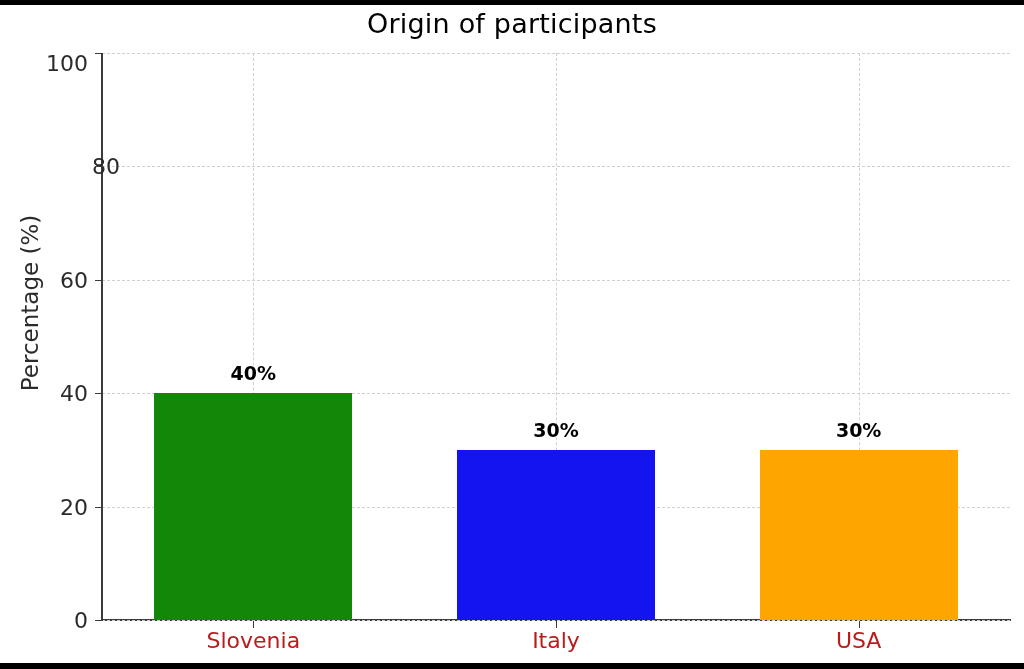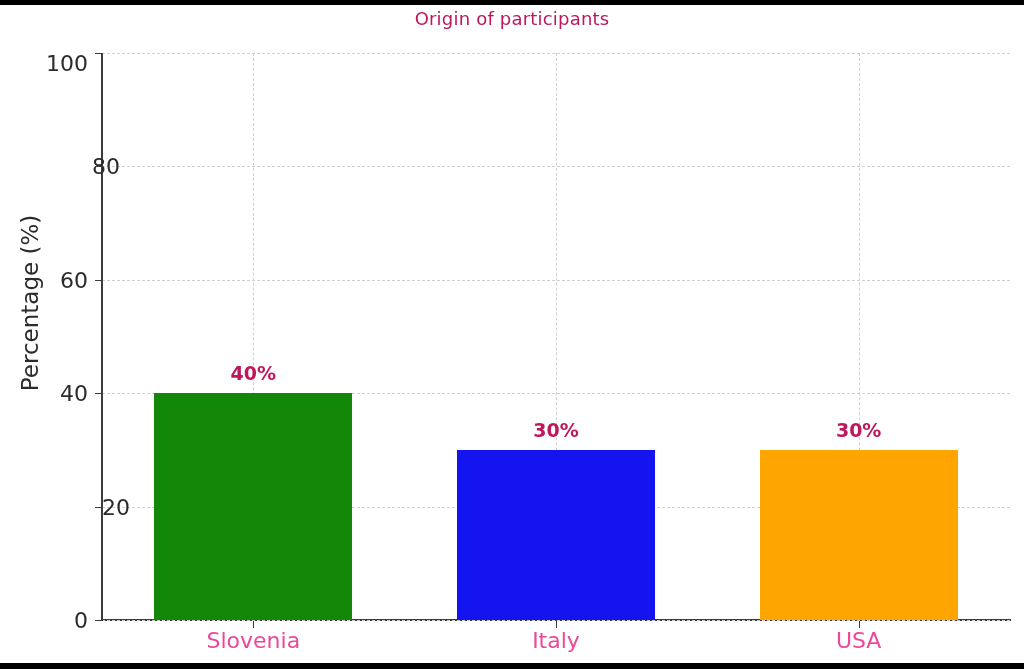"Origin of participants" .chart-title { color: #be185d -> #000000; font-size: 18px -> 27px }
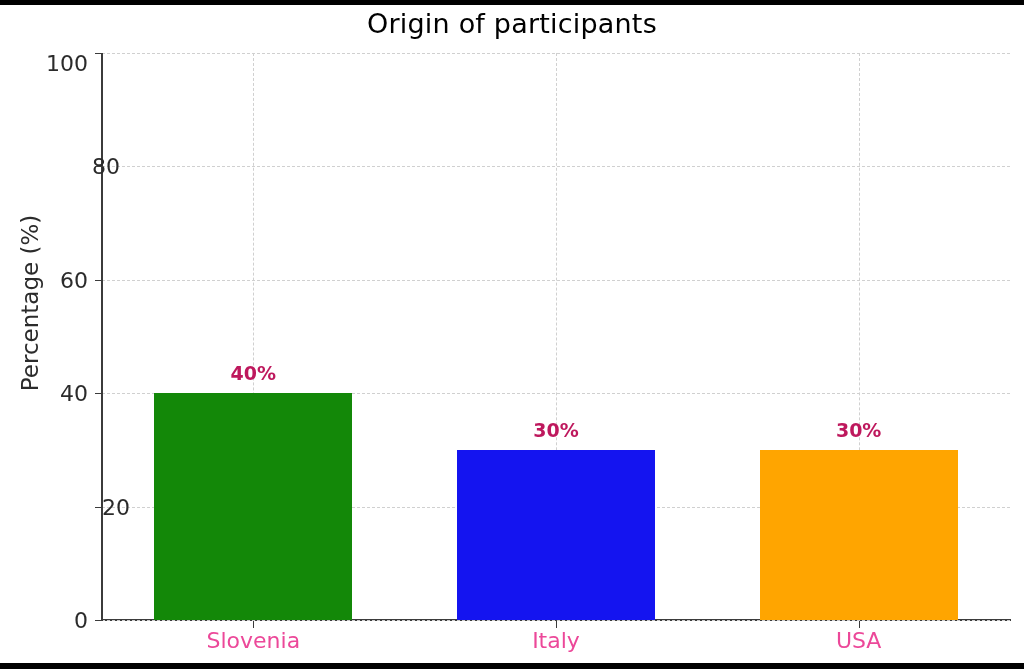"40%" .bar-value { color: #be185d -> #000000 }
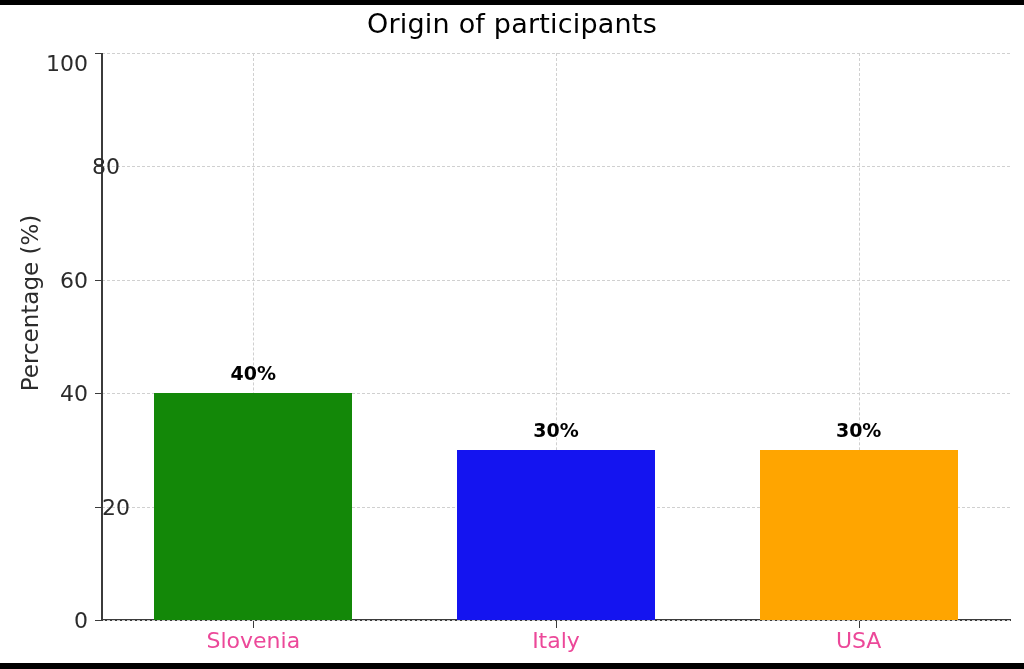"20" div.ytick-wrap { padding-left: 42px -> none }
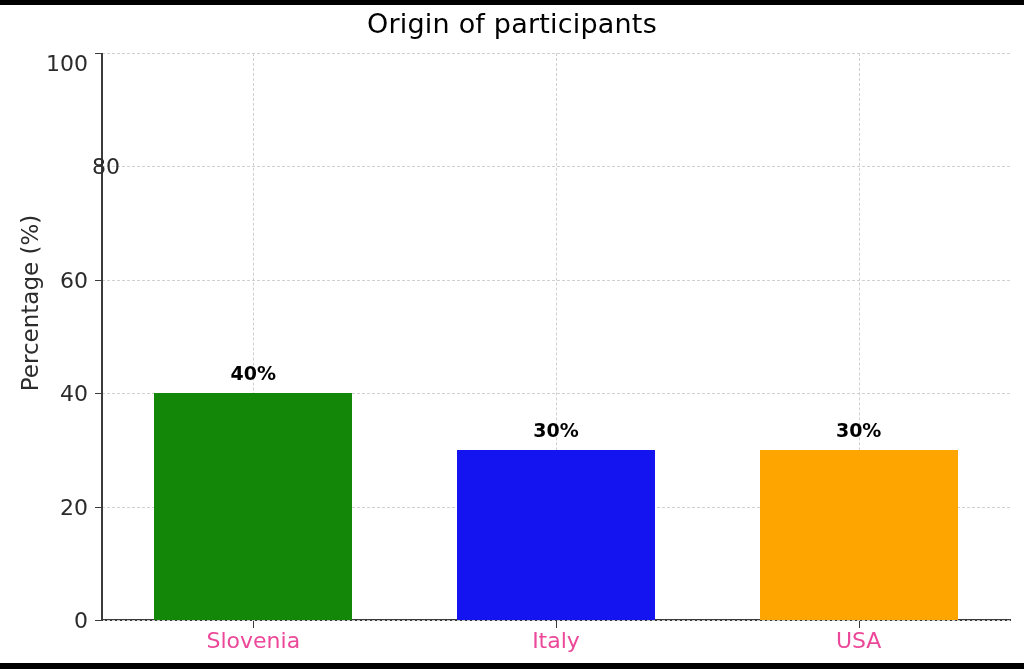"Slovenia" .xtick-label { color: #ec4899 -> #b91c1c }
